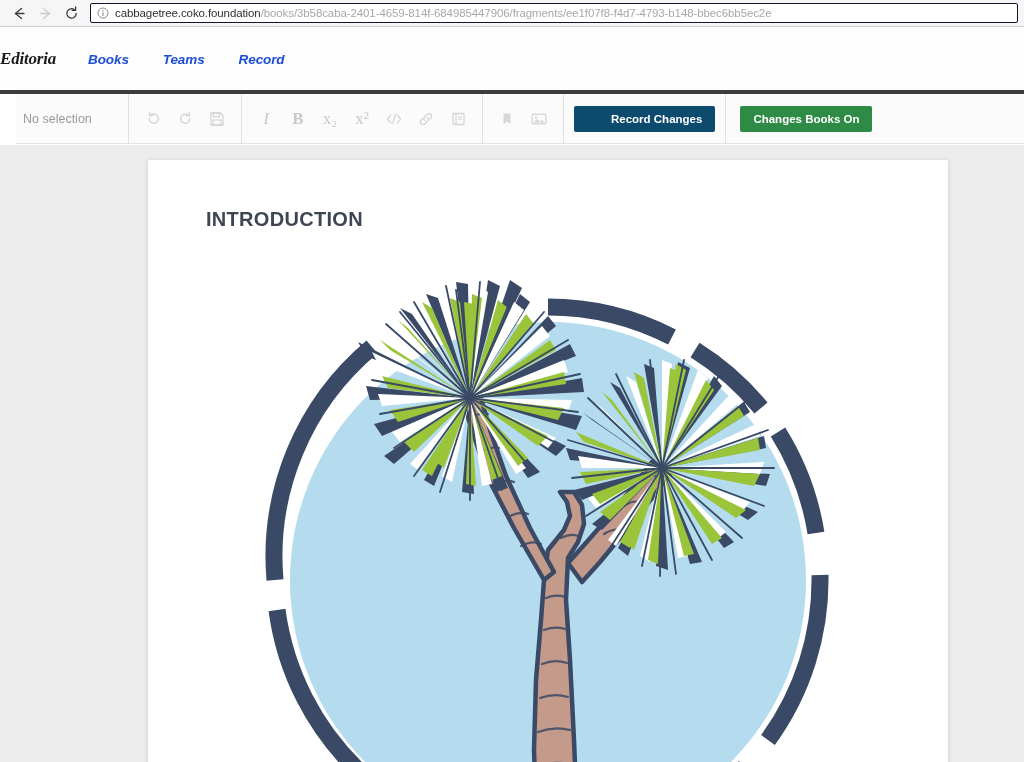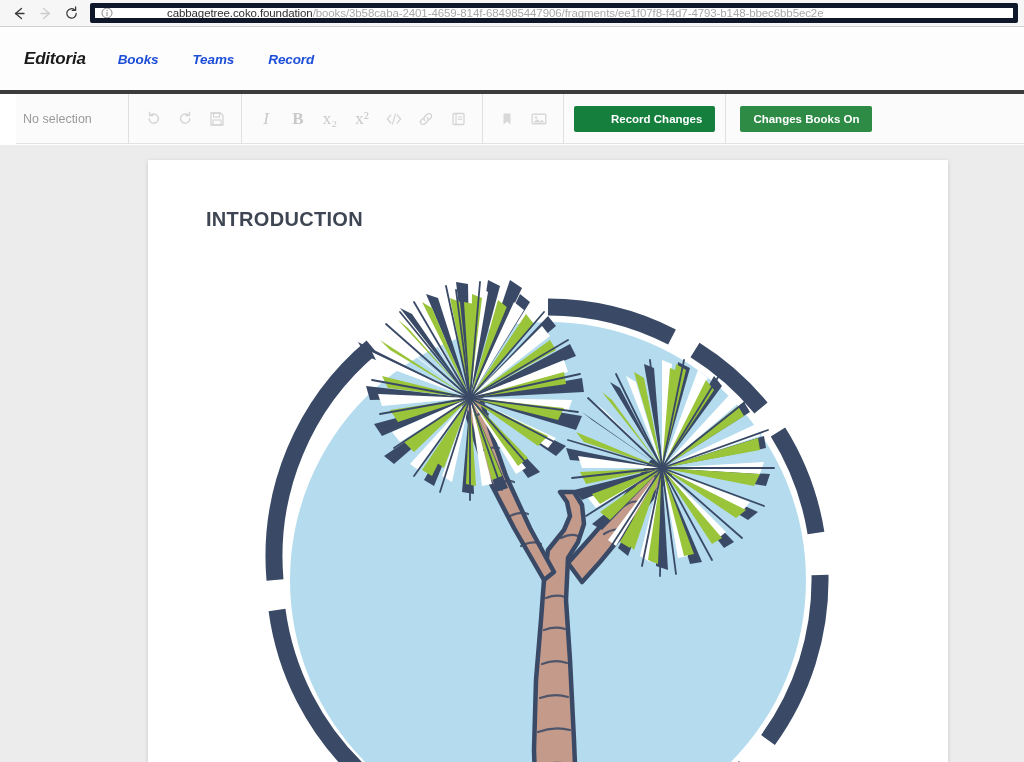"cabbagetree.coko.foundation/books/3b58ca" .url-box { border: 5px solid #0f172a -> 1px solid #0f172a; gap: 48px -> none }
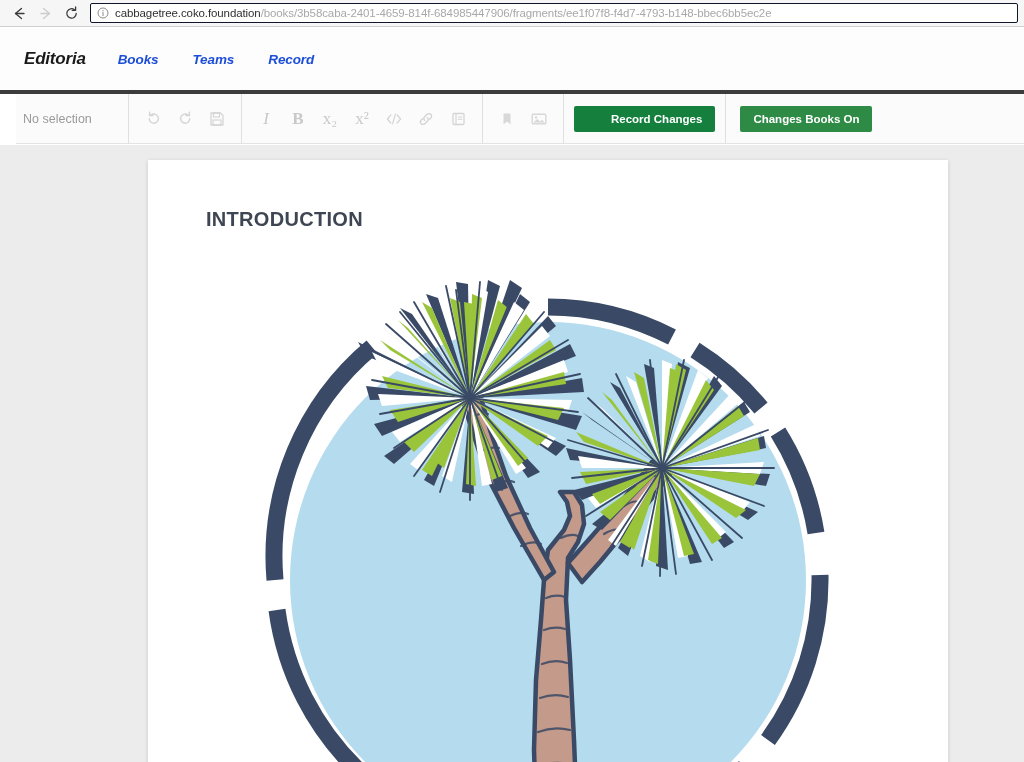"Editoria" .brand { font-family: none -> Liberation Serif, serif; margin-left: 24px -> none }
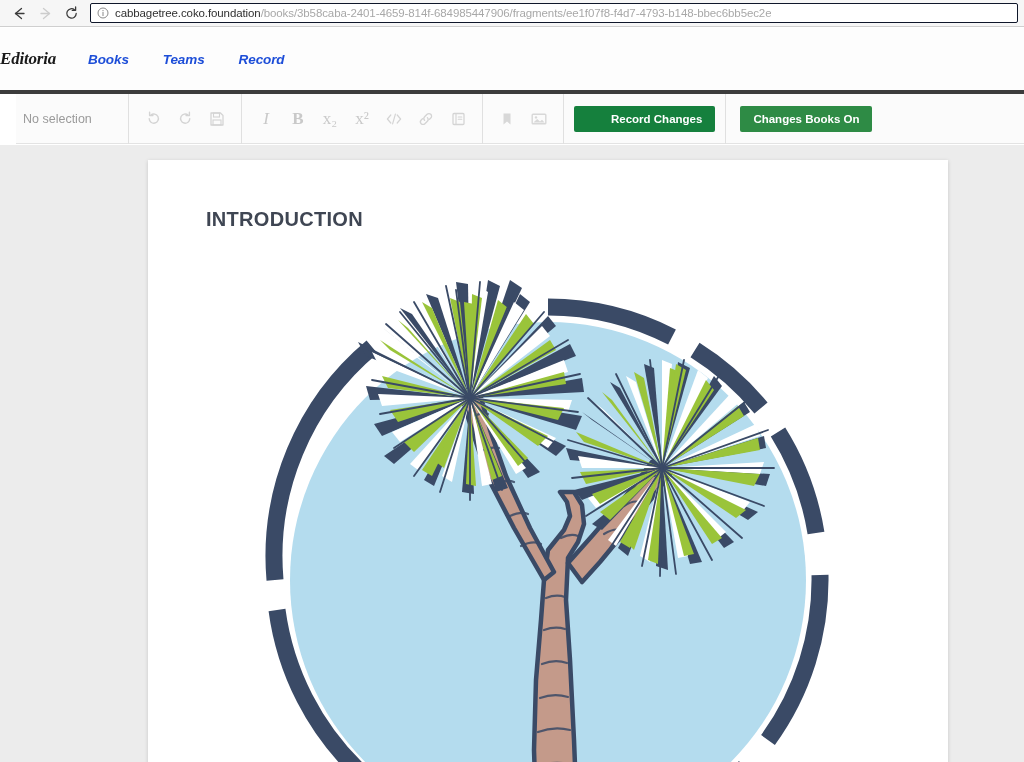"Record Changes" .btn-record { background: #15803d -> #0c4a6e }
